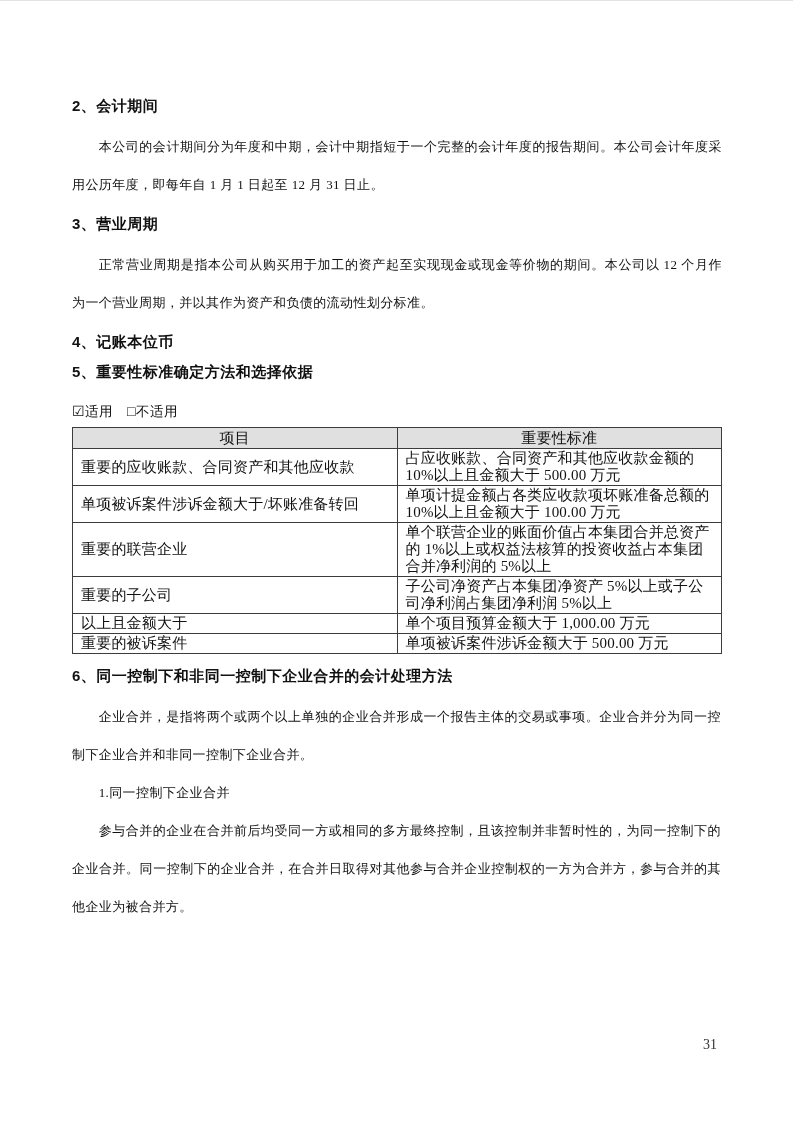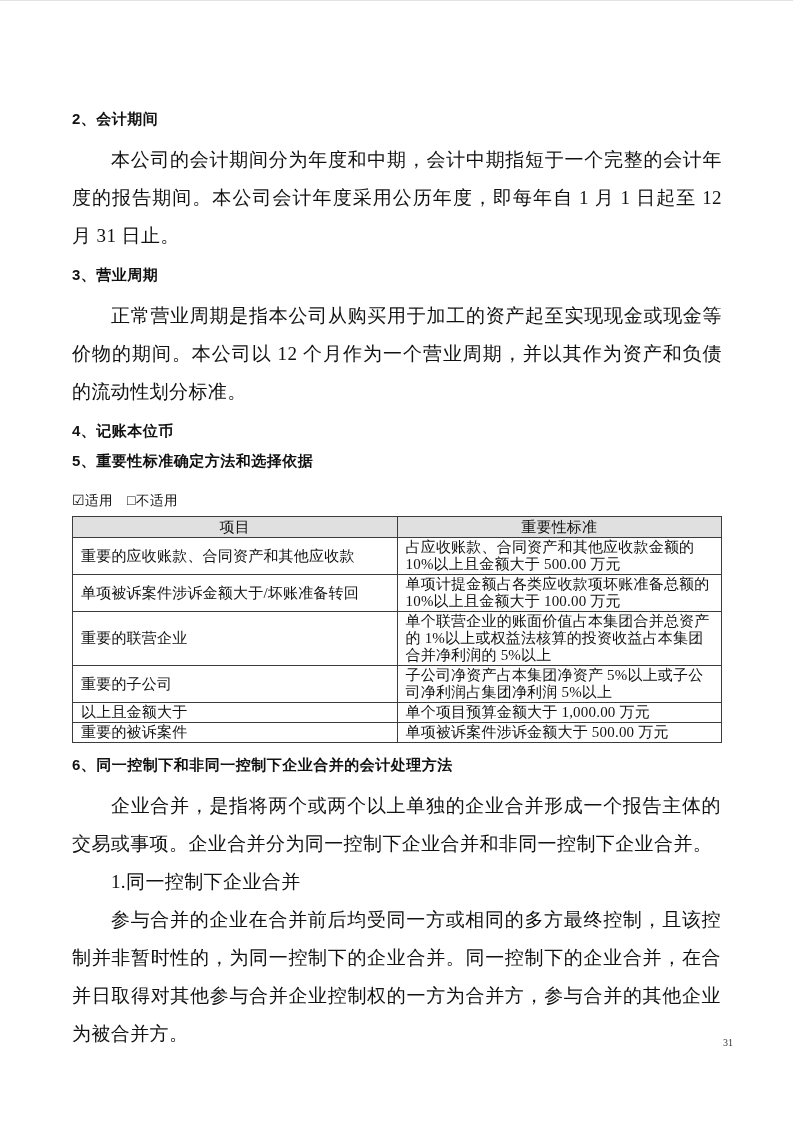"2、会计期间" .sec-h.first { margin-top: 13px -> 0 }
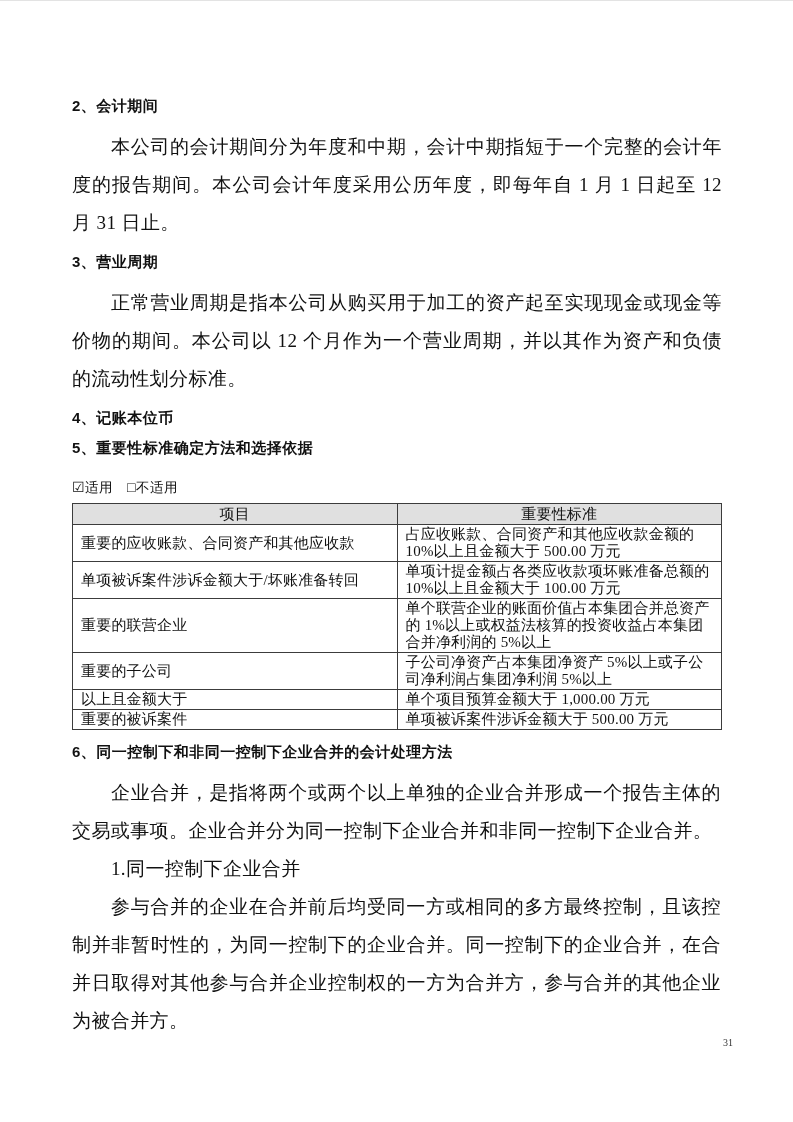"本公司的会计期间分为年度和中期，会计中期指短于一个完整的会计年度的报告期间。本公" .para { font-size: 19px -> 13px }
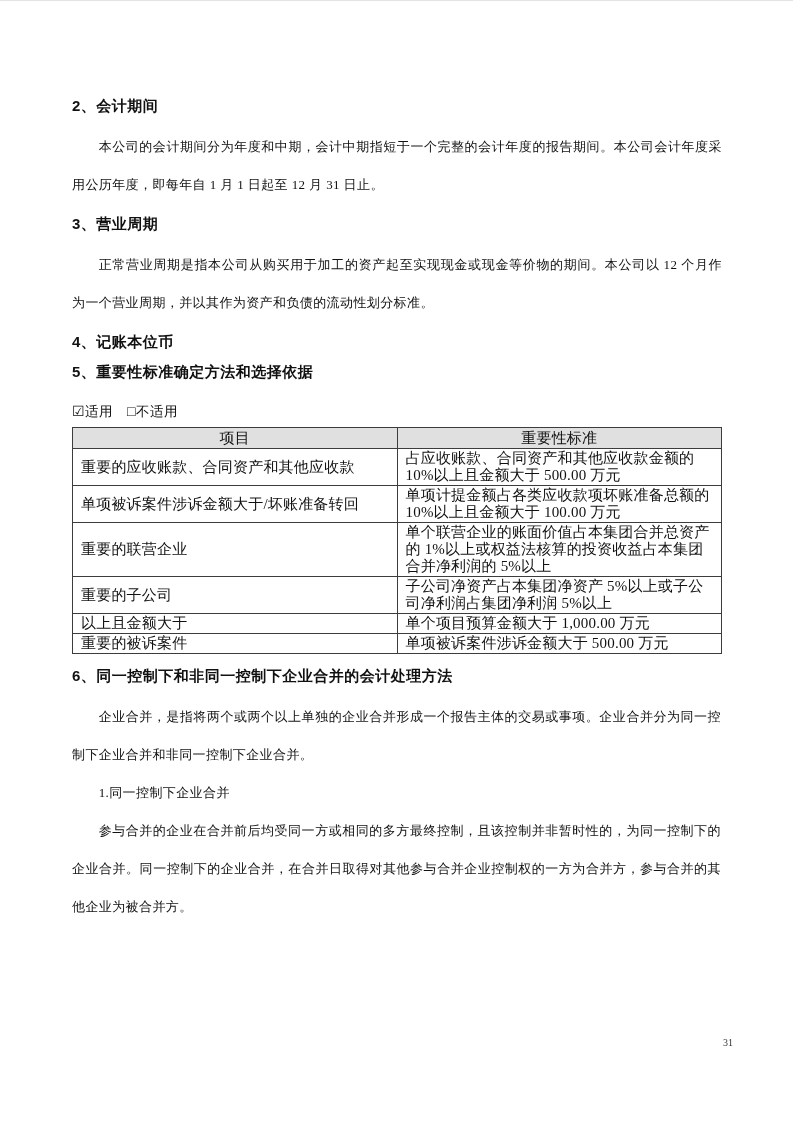"31" .page-number { font-size: 10px -> 14px; right: 60px -> 76px }
